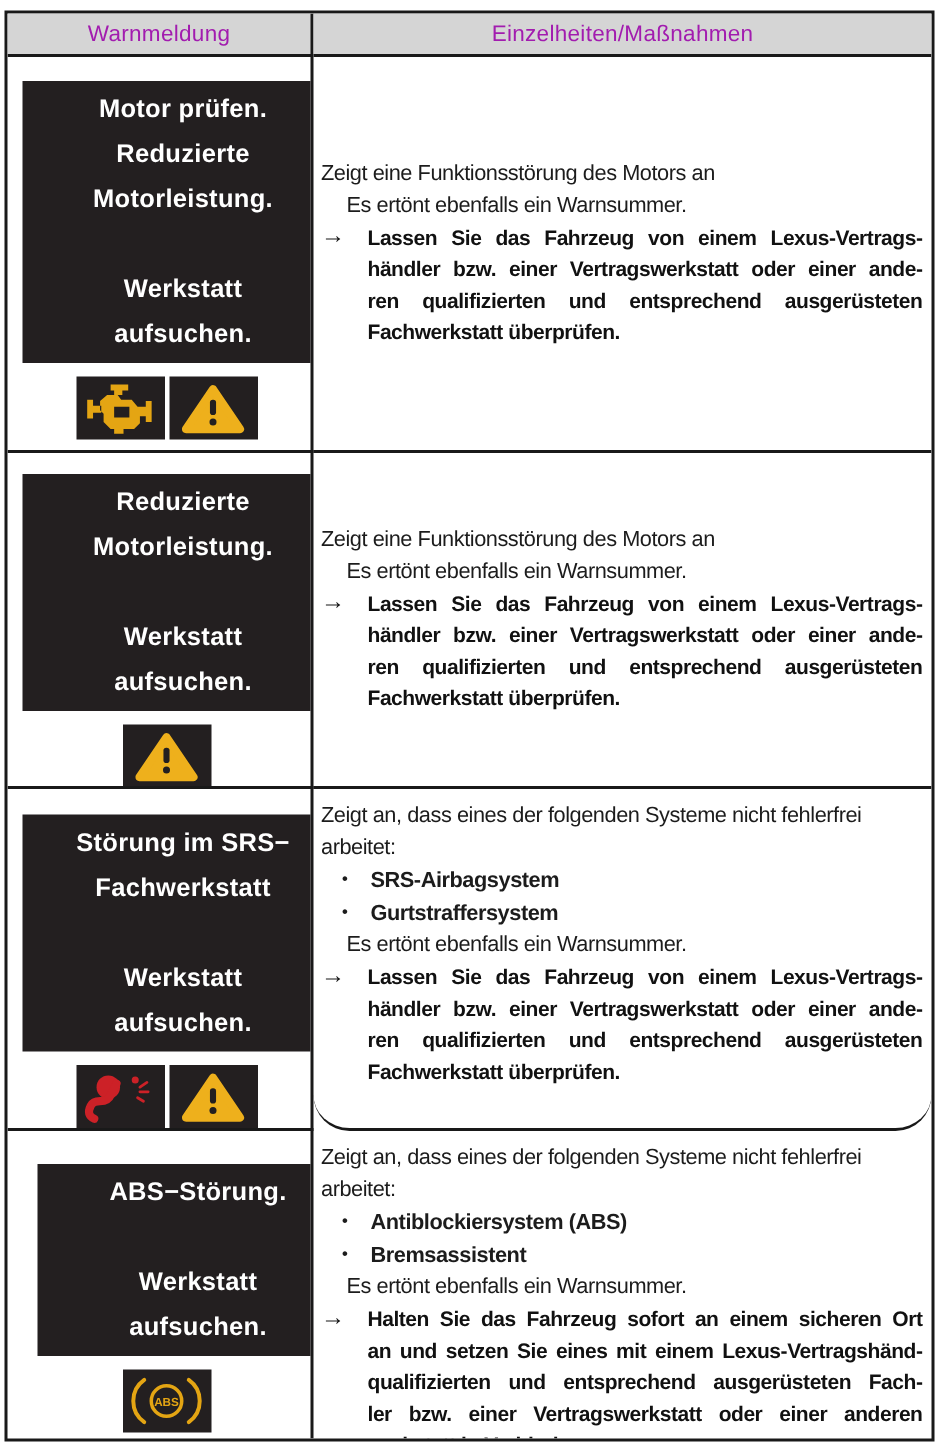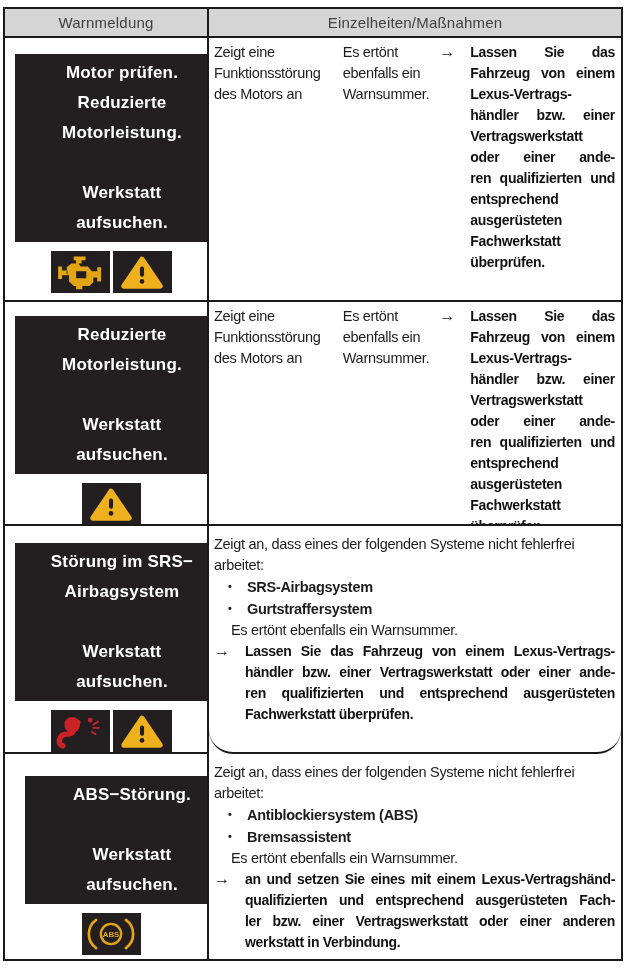"Warnmeldung" .hcell { color: #404040 -> #a21caf }
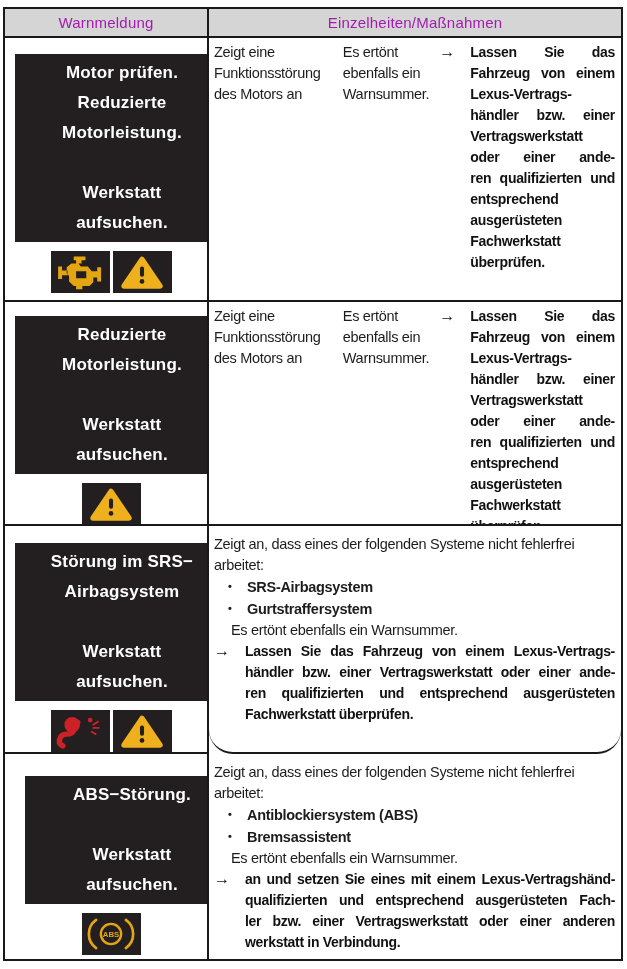"Zeigt eine Funktionsstörung des Motors" .vcenter { flex-direction: none -> column }
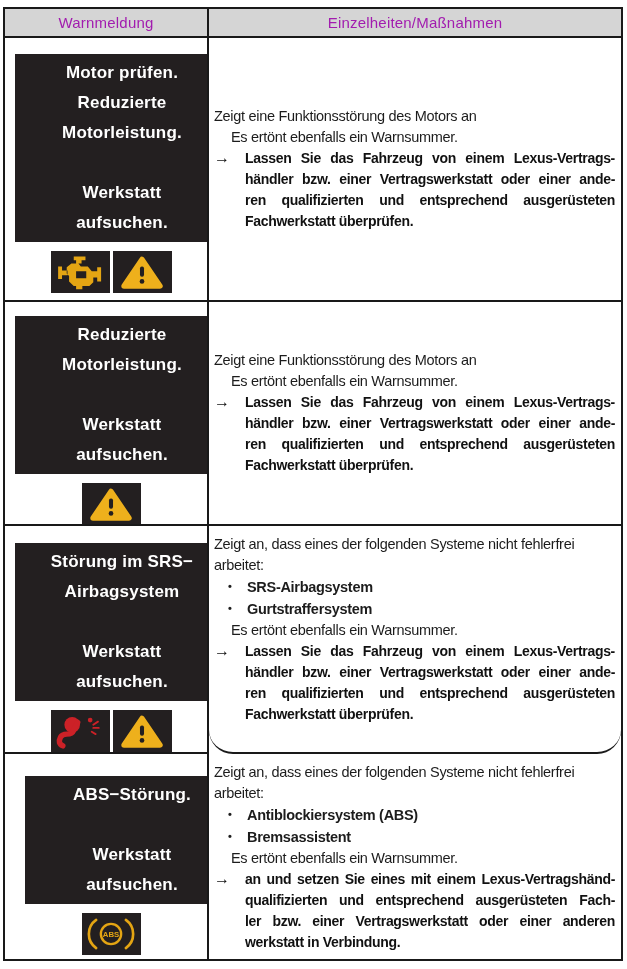"Airbagsystem" div.dline { text: Airbagsystem -> Fachwerkstatt }
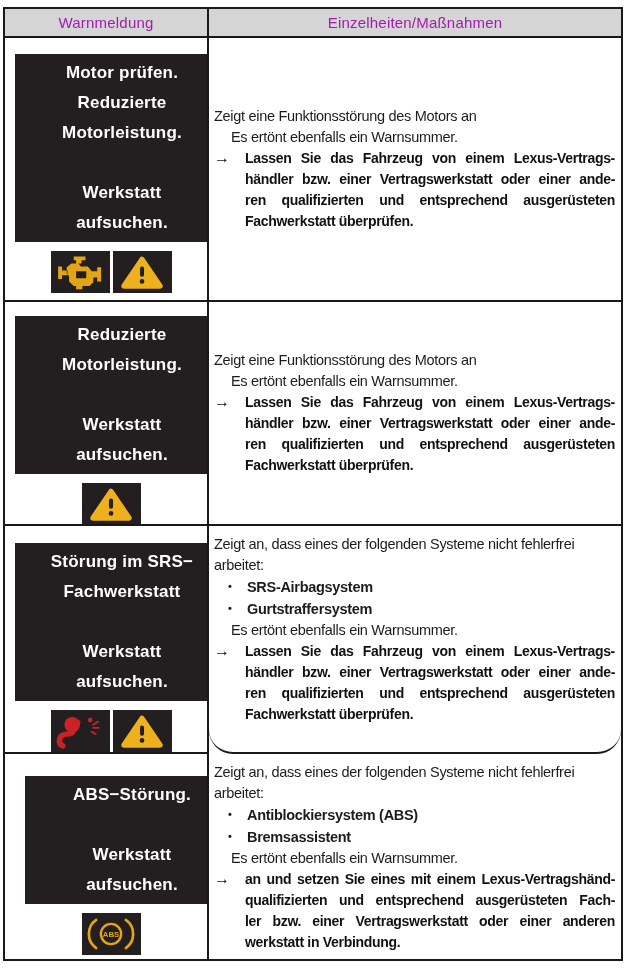"Halten Sie das Fahrzeug sofort" div.al { html: none -> <div>Halten Sie das Fahrzeug sofort an einem sicheren Ort</div> }
